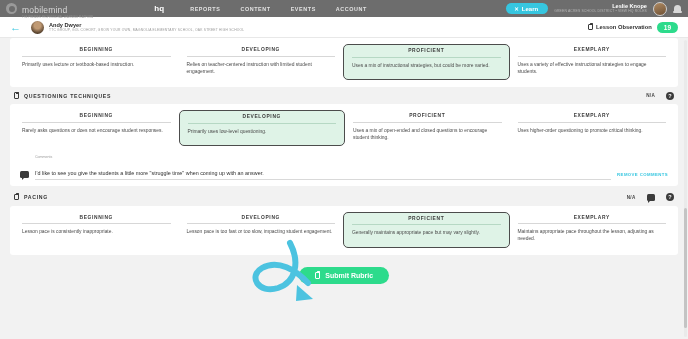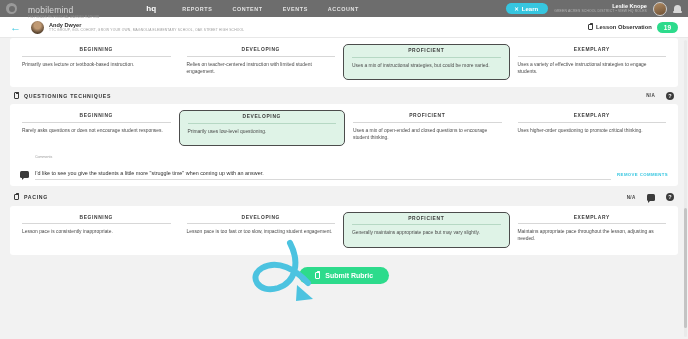"mobilemind" .brand { gap: 11px -> 5px }
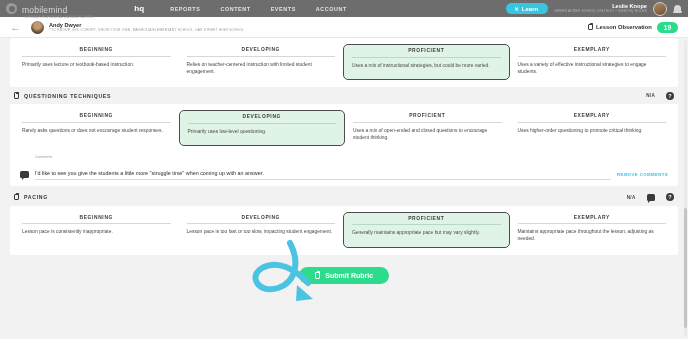"hq" .brand-hq { margin-left: 0 -> 20px }
